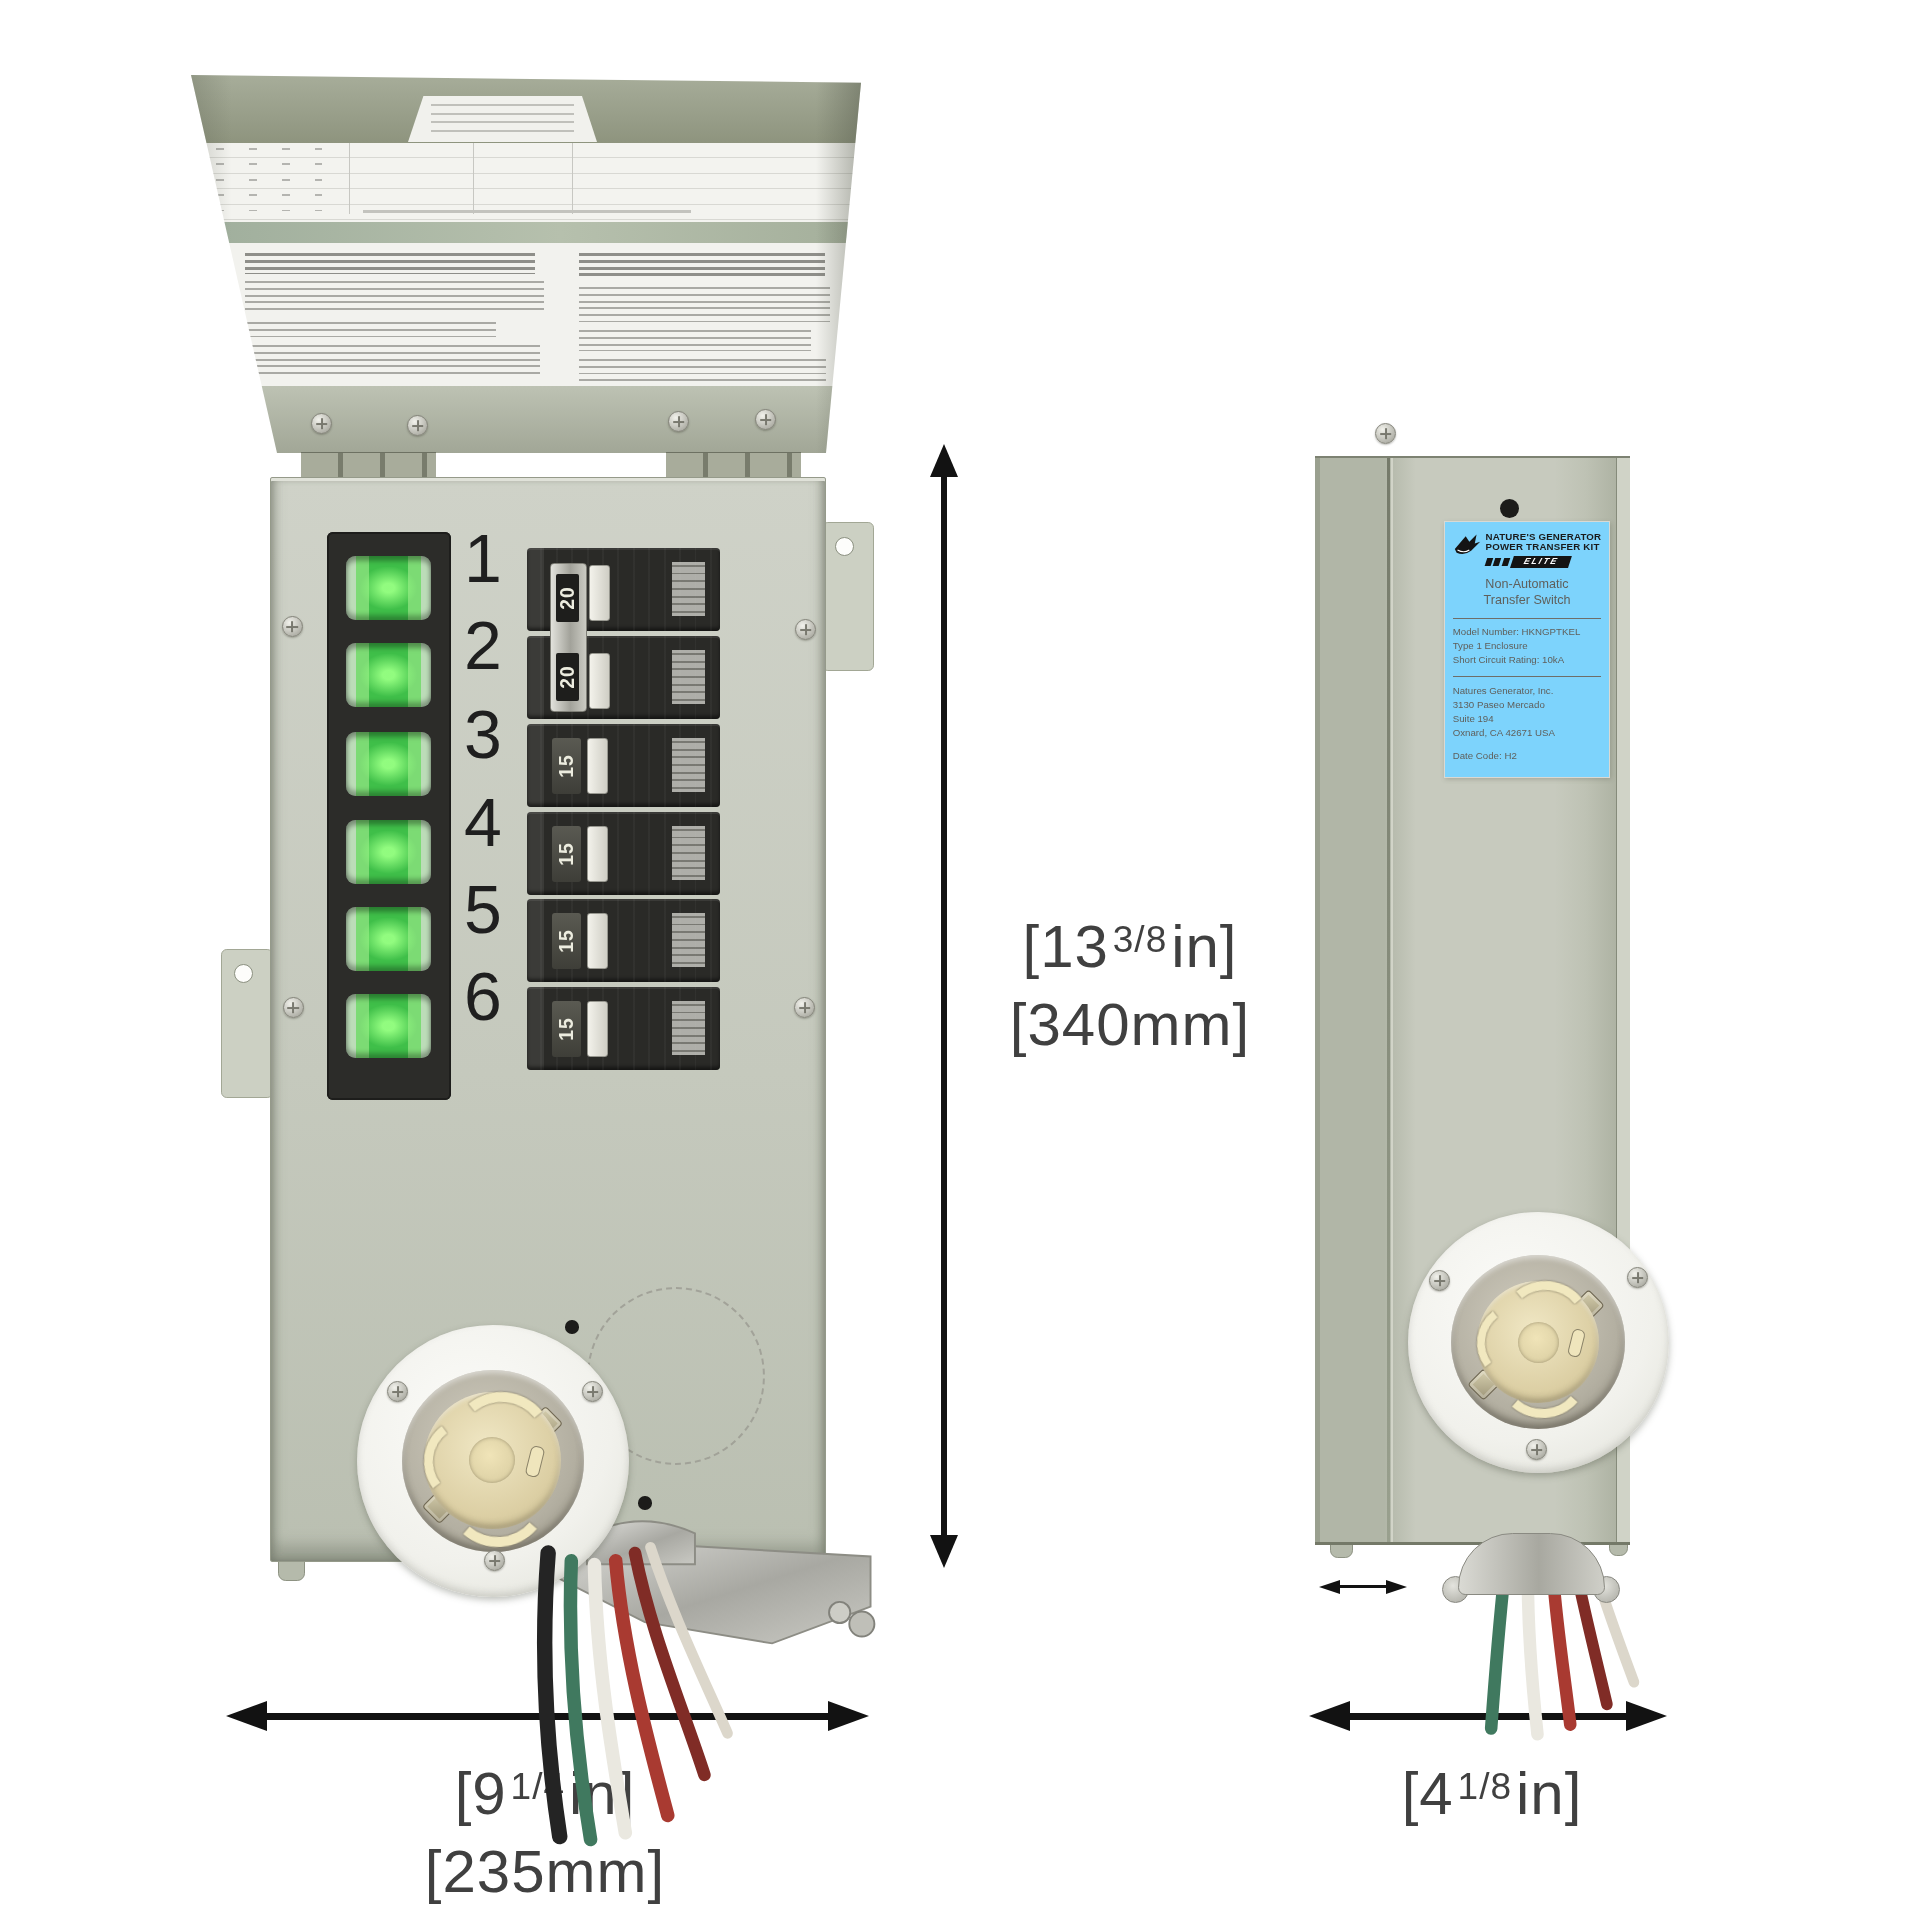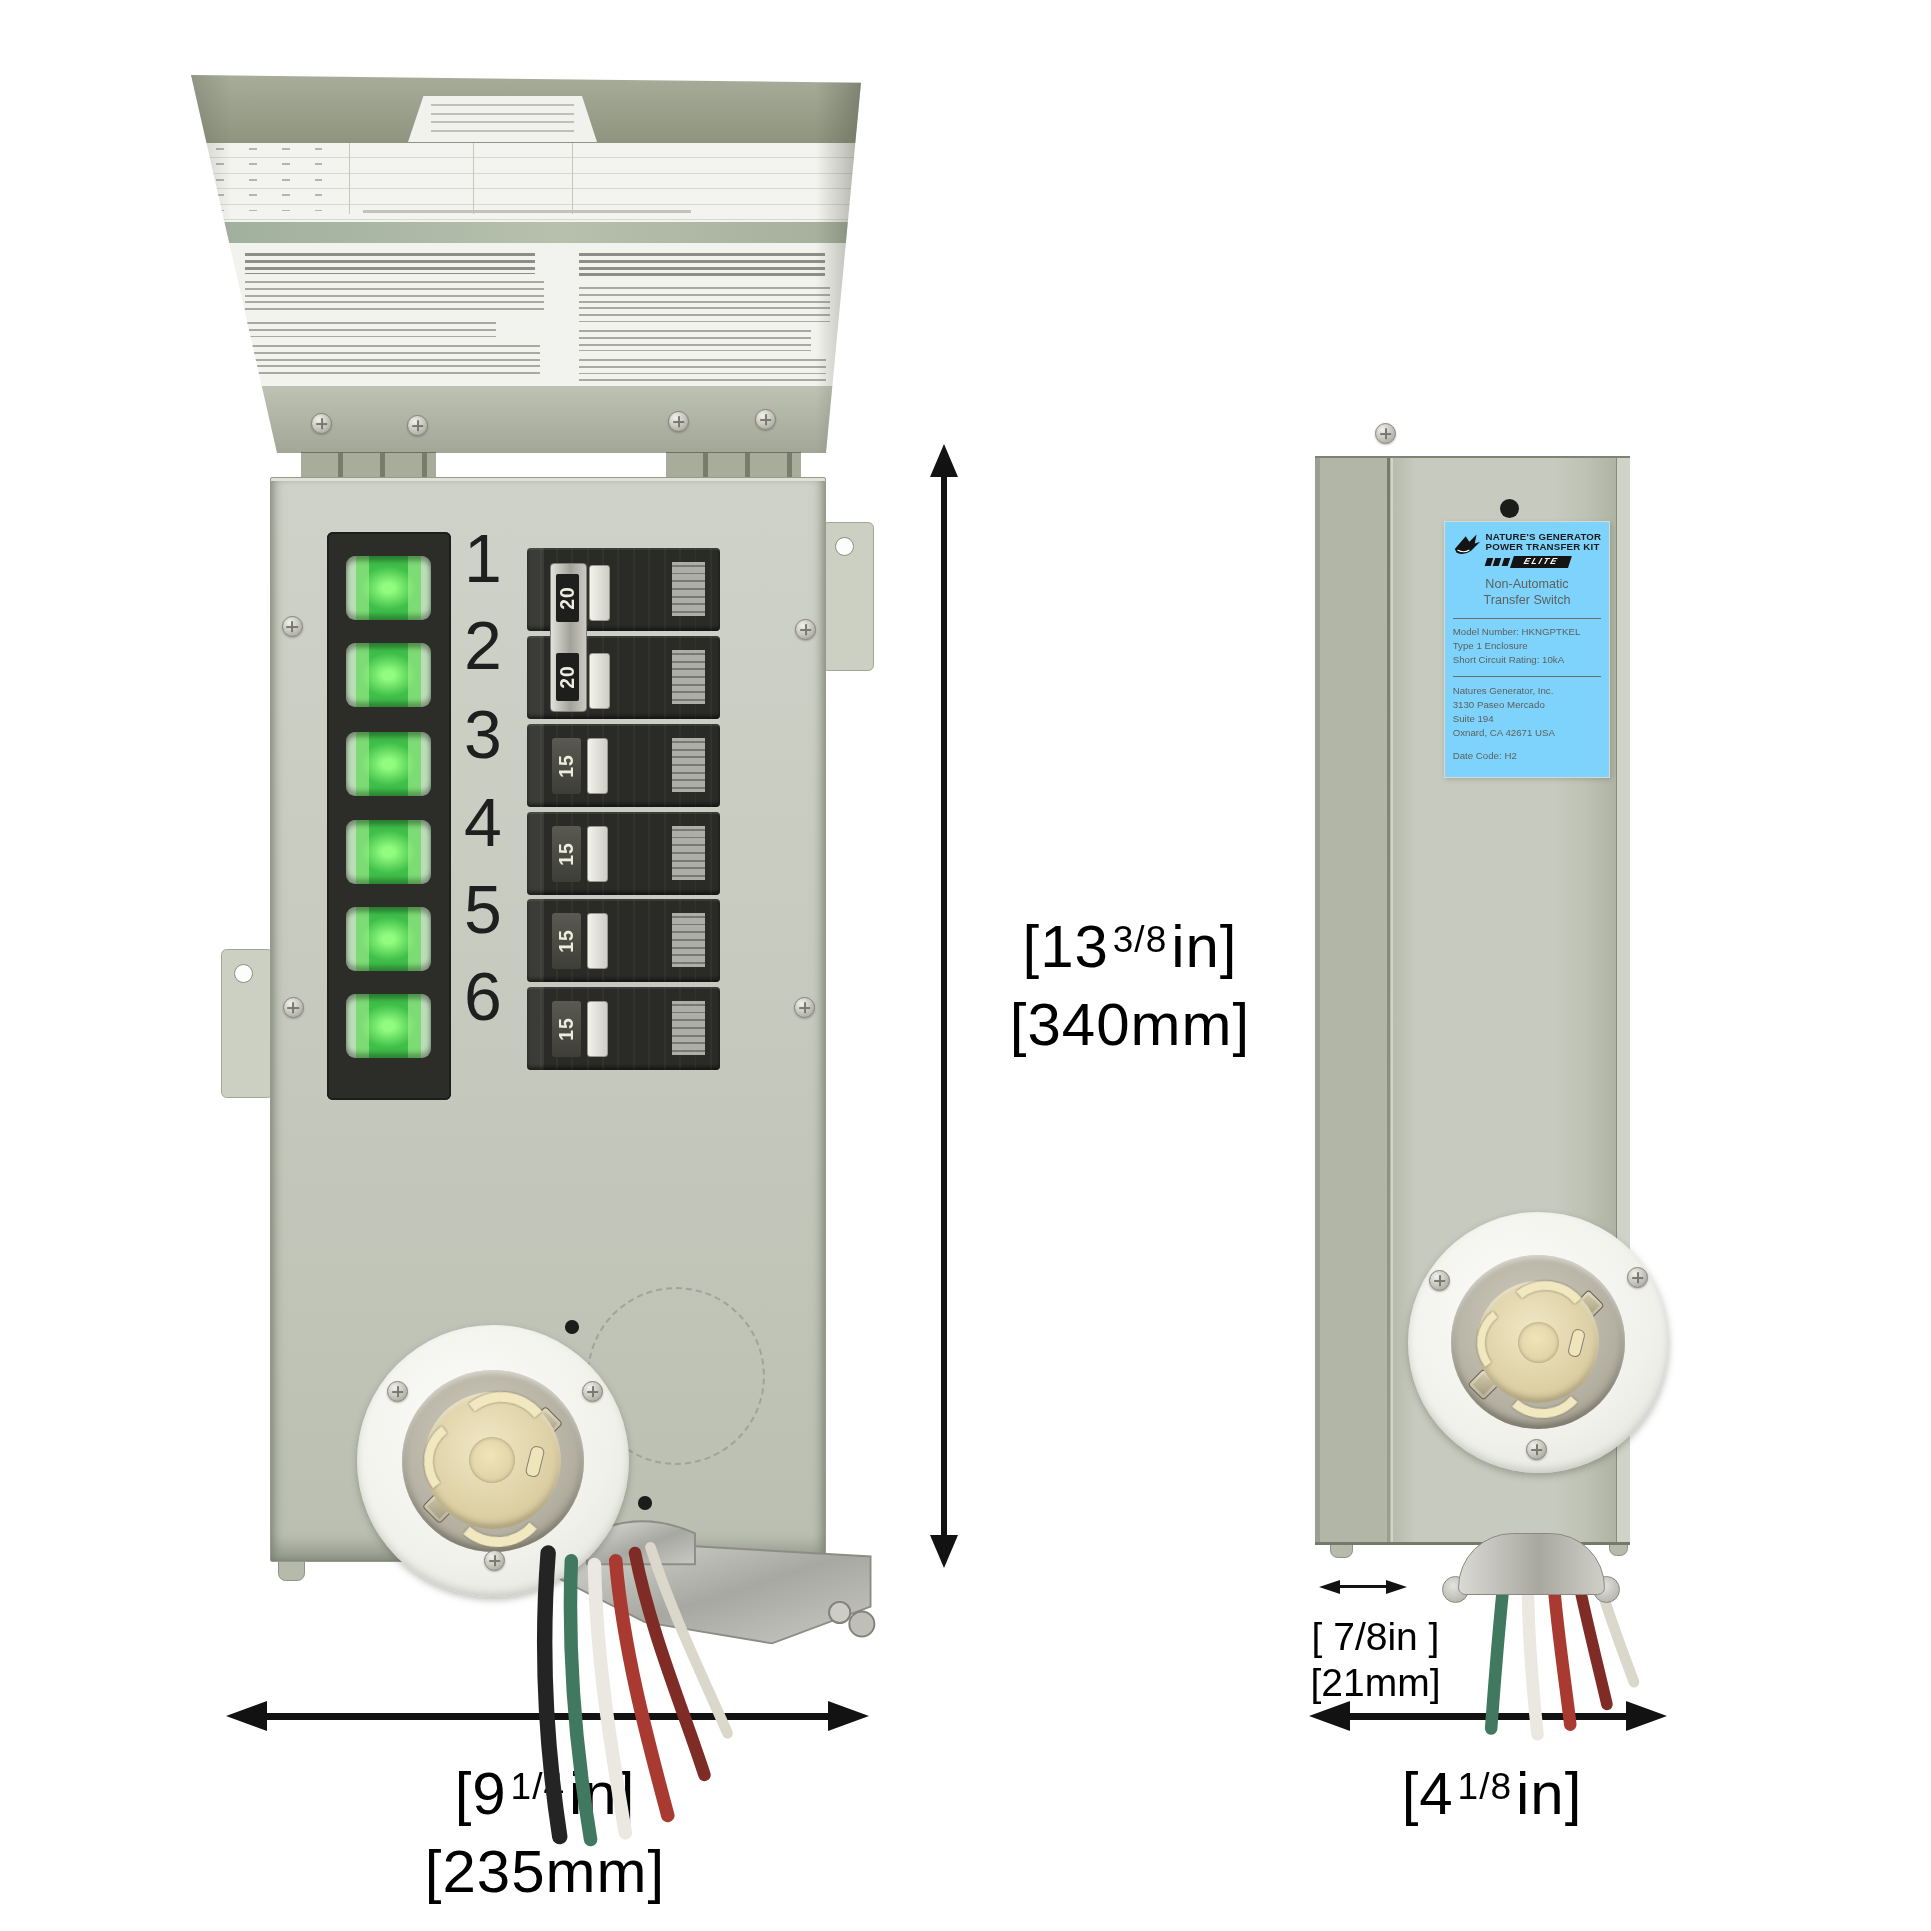"[133/8in]" .dimtext { color: #000000 -> #404040 }
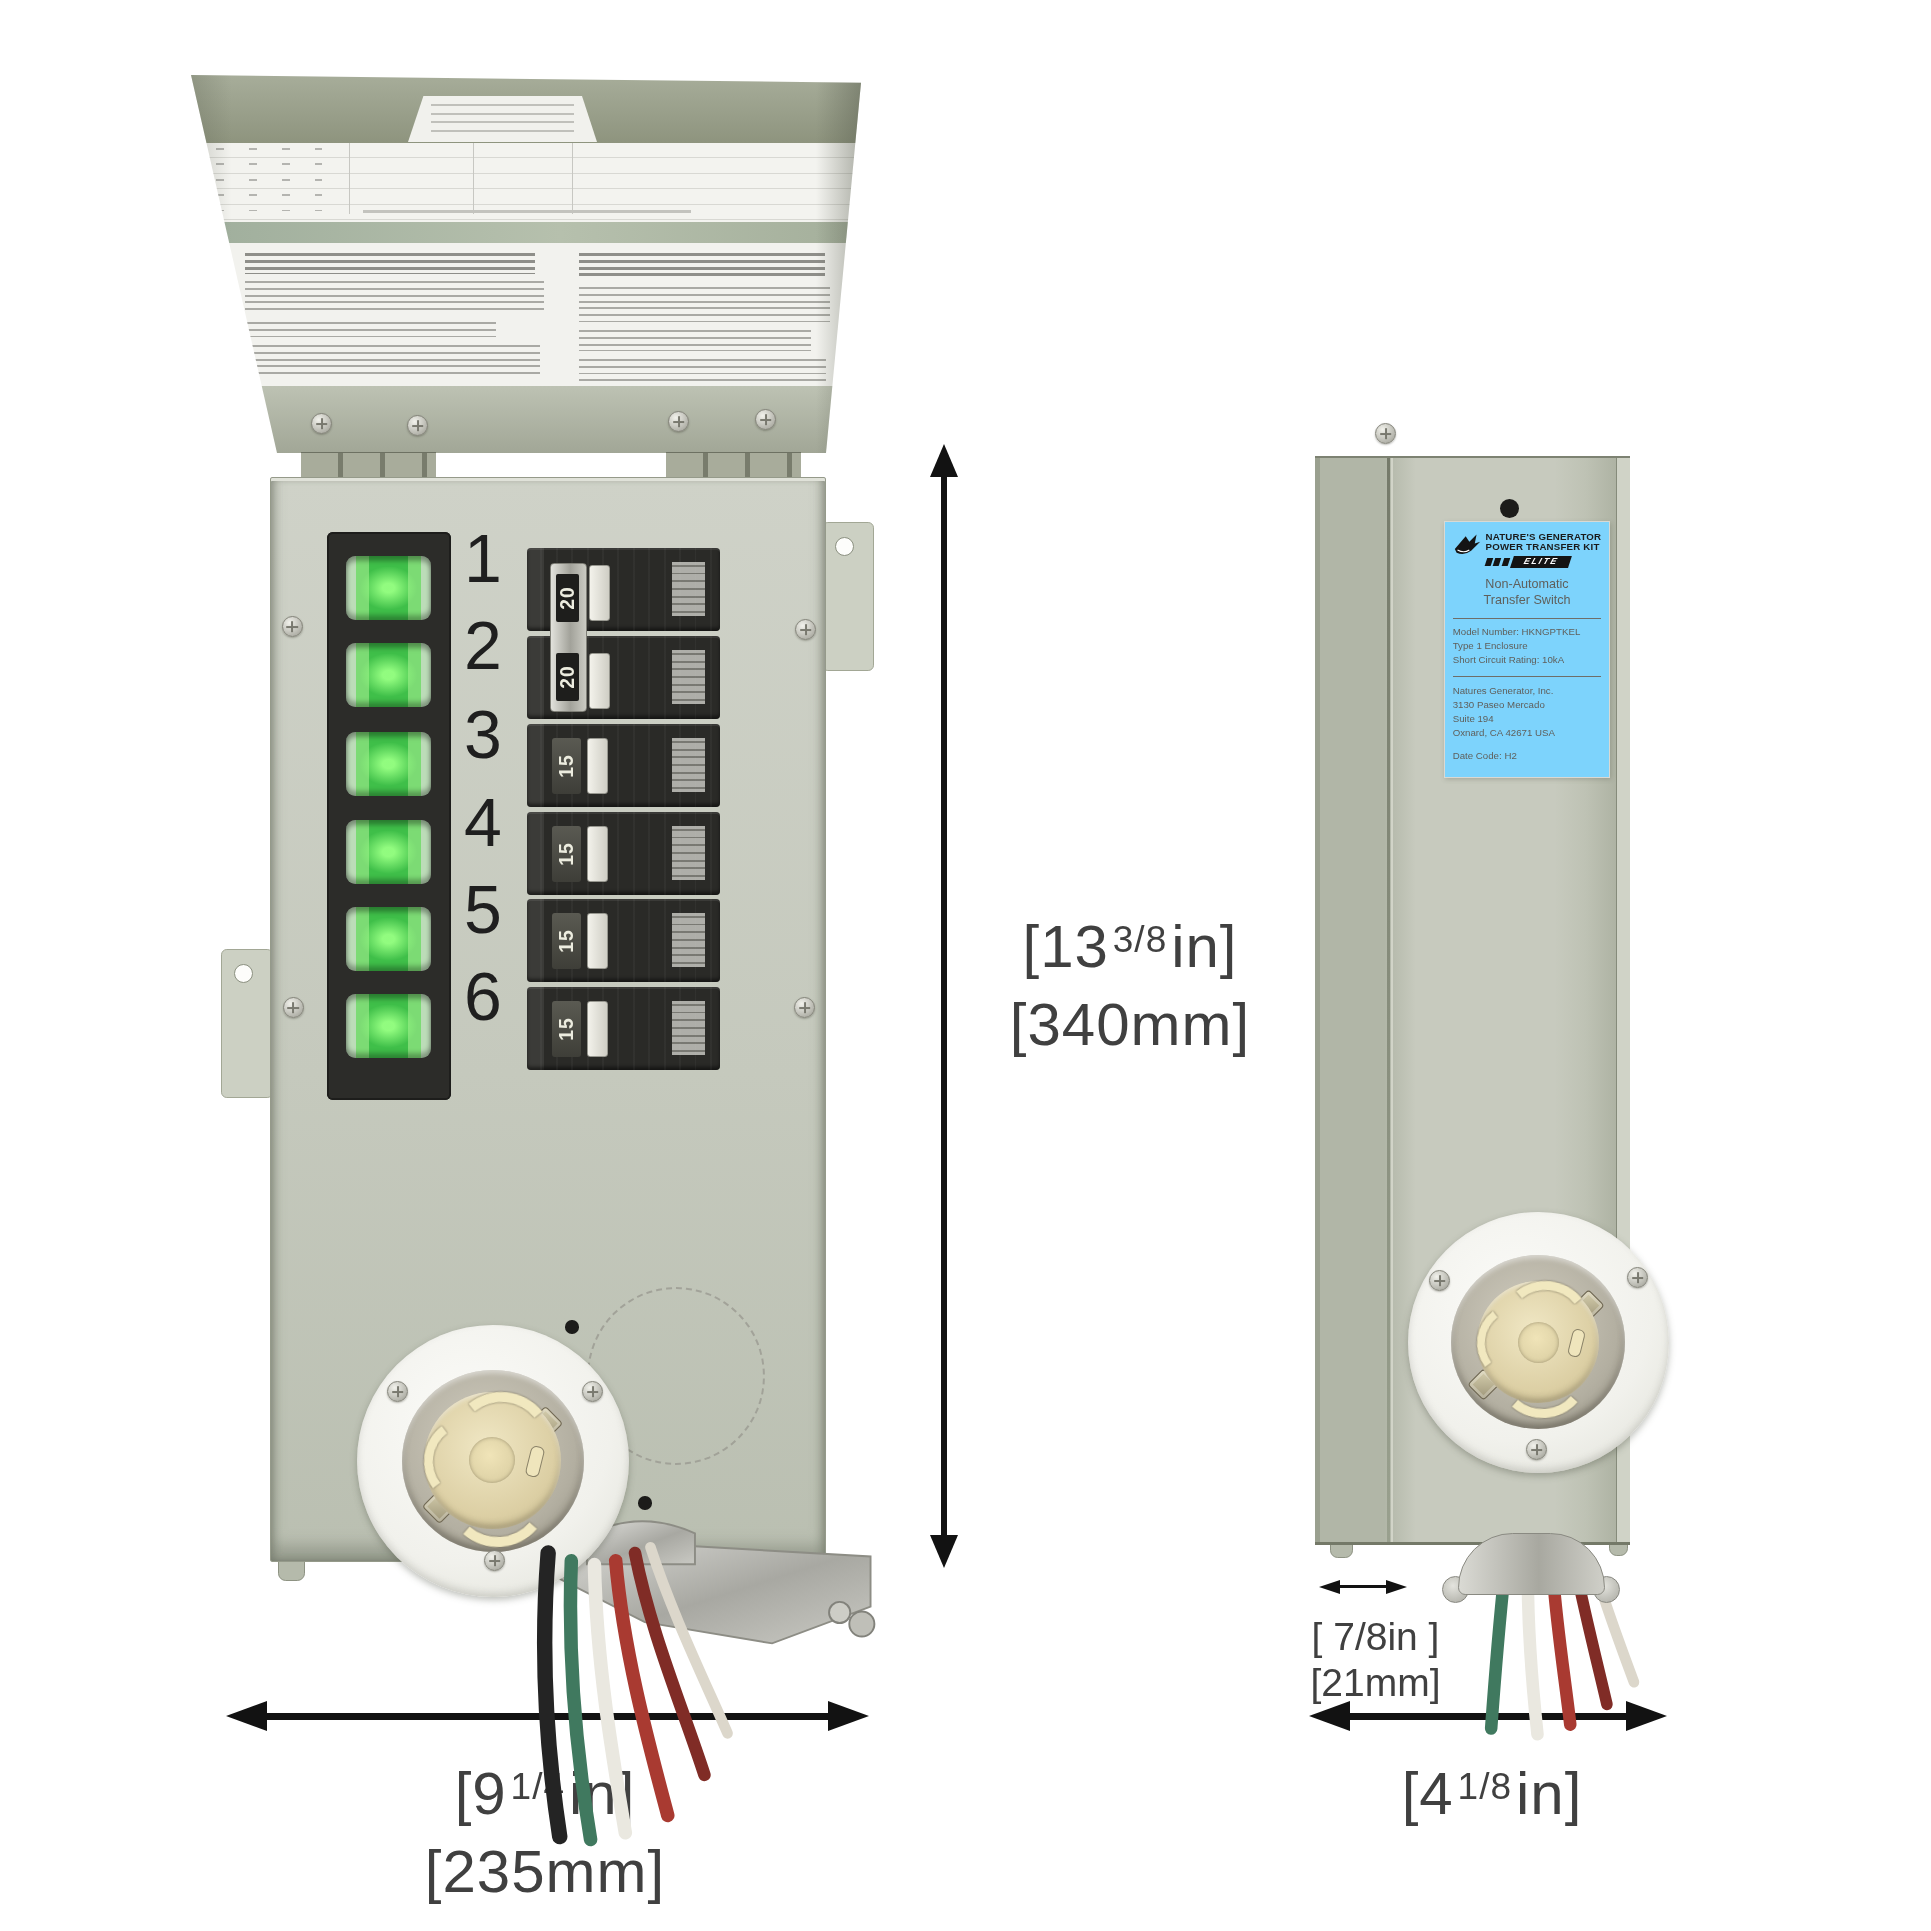"[ 7/8in ]" div.dimtext { html: <div> <div>[ 7/8in ]</div> <div>[21mm]</div> </div> -> none }
